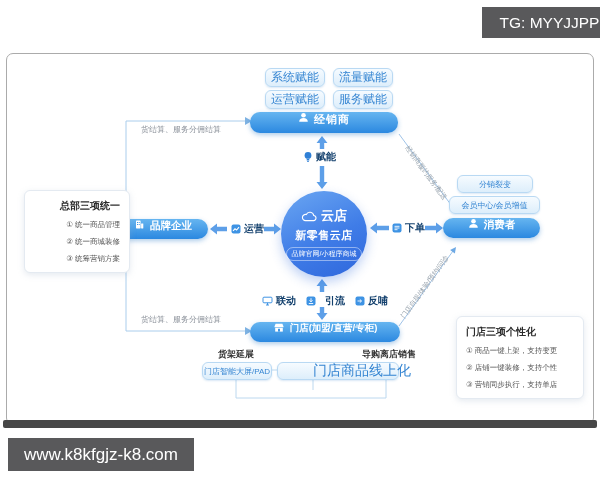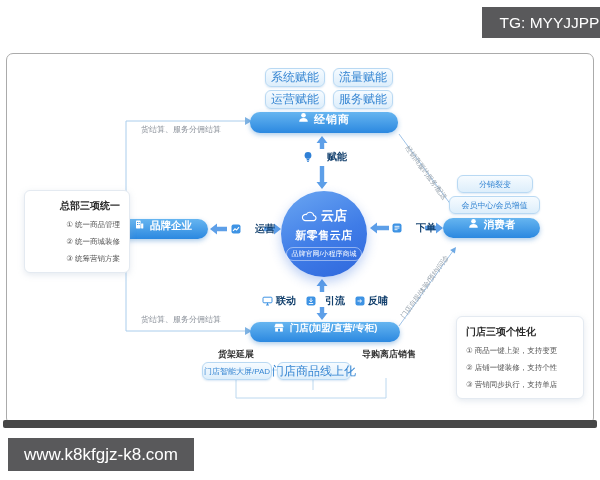"赋能" .lblrow { gap: 14px -> 3px }
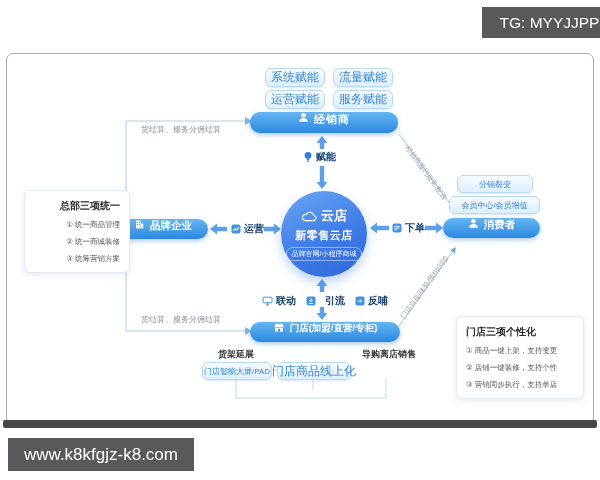"门店商品线上化" div.pill { font-size: 12px -> 14px; padding-left: none -> 48px }
